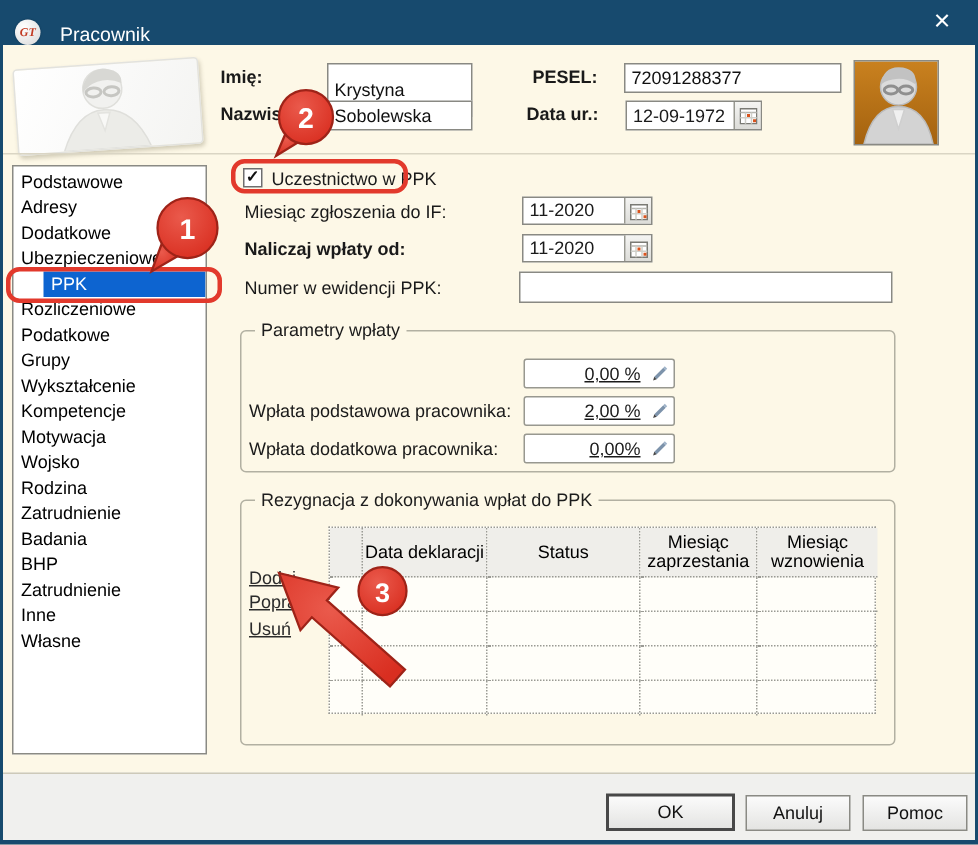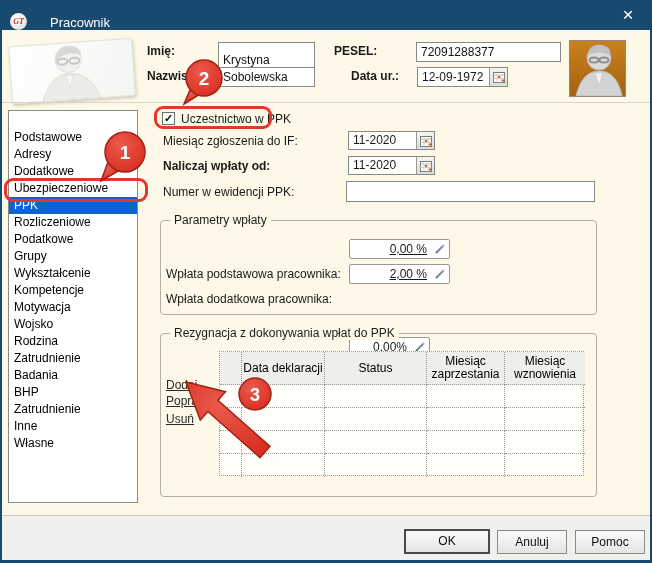"Pracownik" .title-text { margin-left: 23px -> 13px }
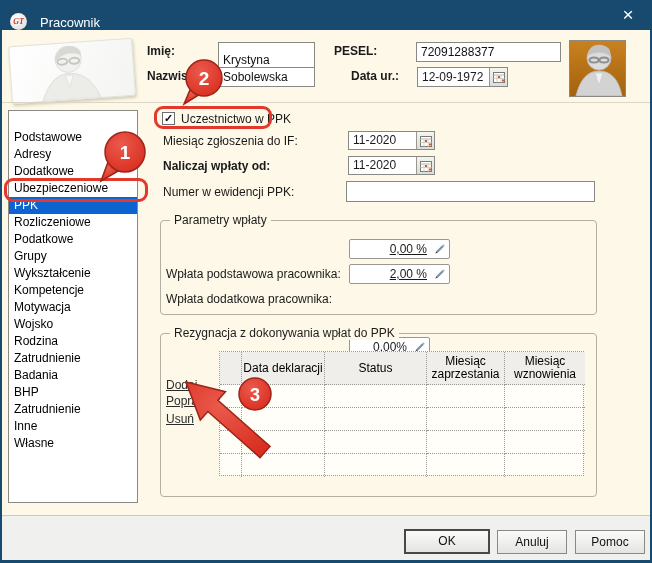"PESEL:" div.lbl { left: 332px -> 353px }
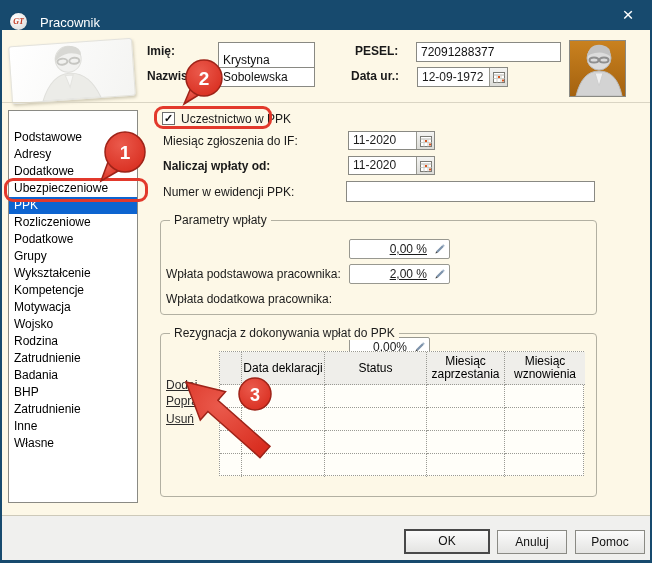"Podstawowe" .listbox { padding-top: 18px -> 2px }
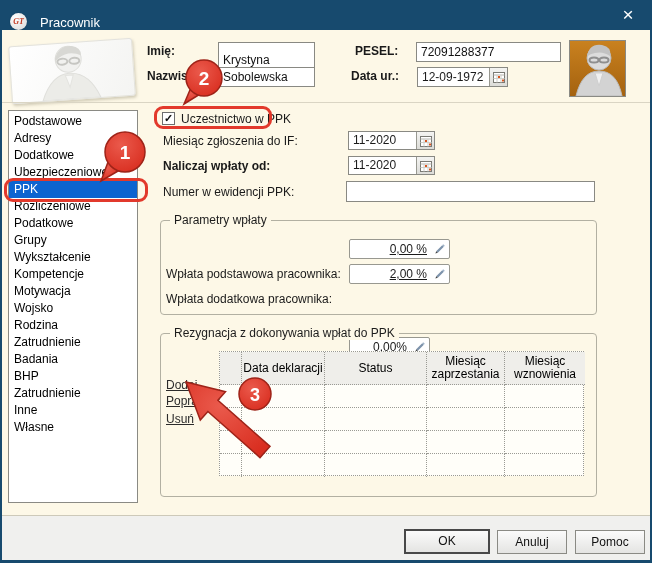"PPK" .listbox .item.sel { margin-left: none -> 20px }
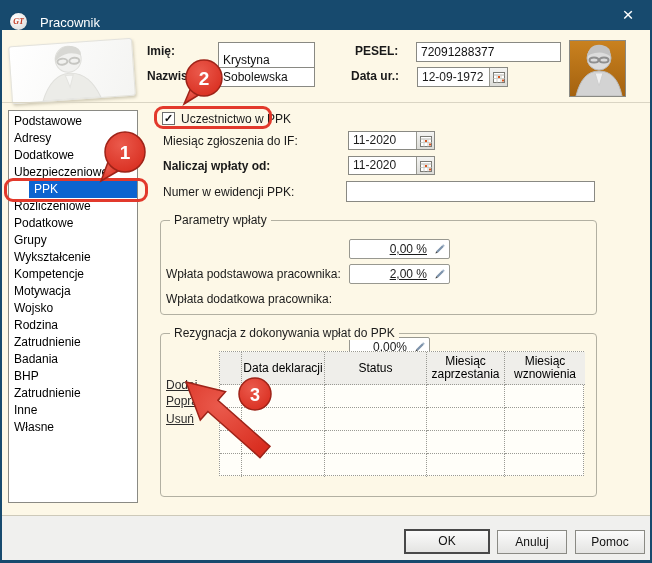"0,00%" div.pctbox { margin-top: 48px -> none; width: 81px -> 101px }
